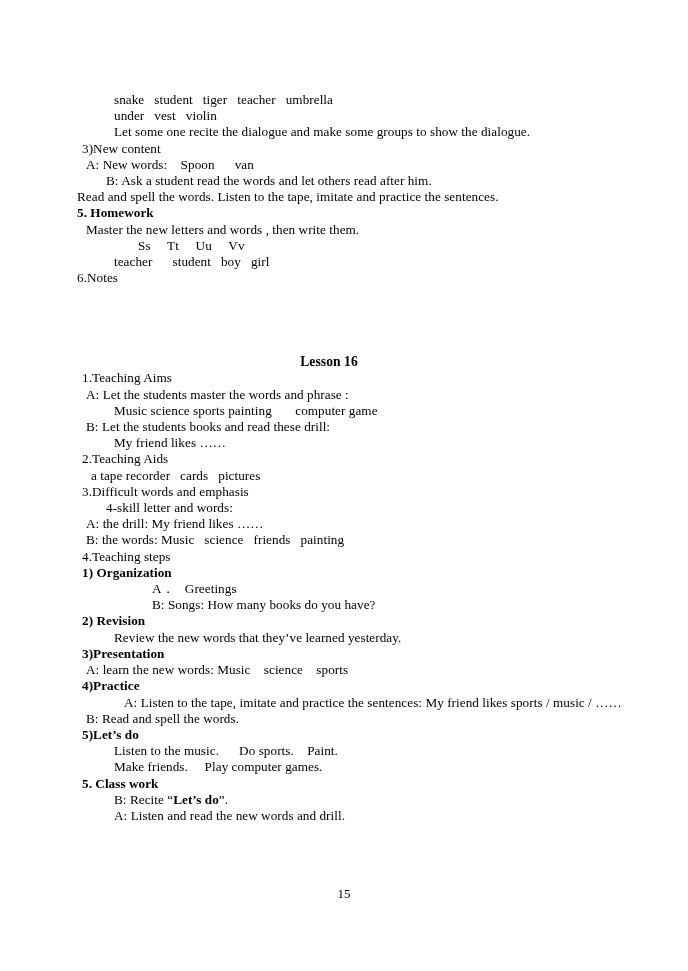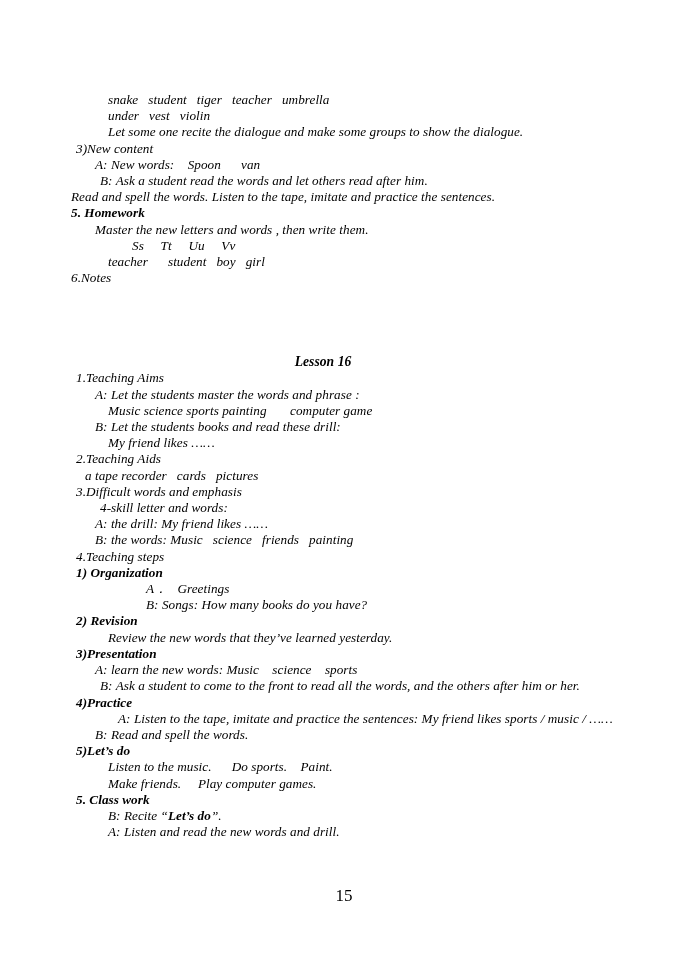"snake student tiger teacher umbrella" .content { font-style: italic -> none; left: 76px -> 82px }
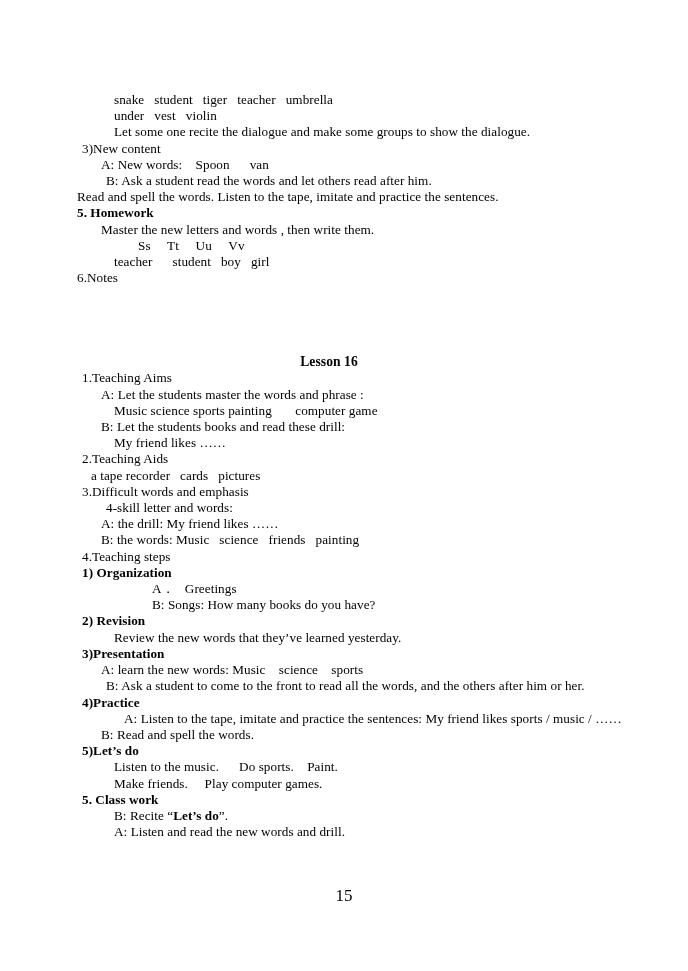"A: New words: Spoon van" .i2 { margin-left: 19px -> 4px }
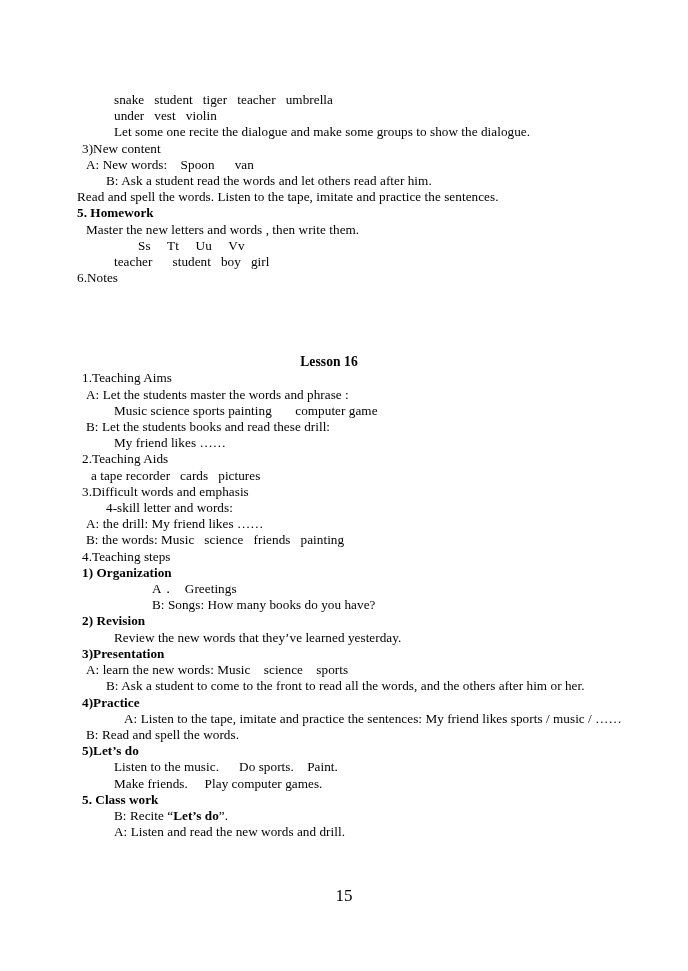"B: Ask a student to" div.line { html: <div>B: Ask a student to come to the front to read all the words, and the others after him or her.</div> -> none }
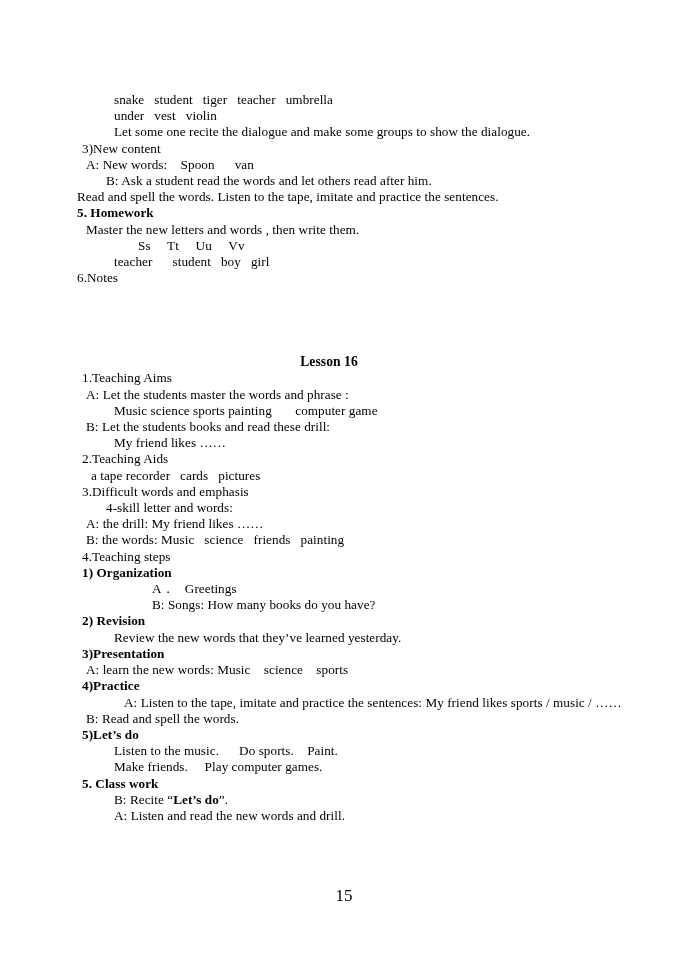"15" .page-number { font-size: 17px -> 13px }
